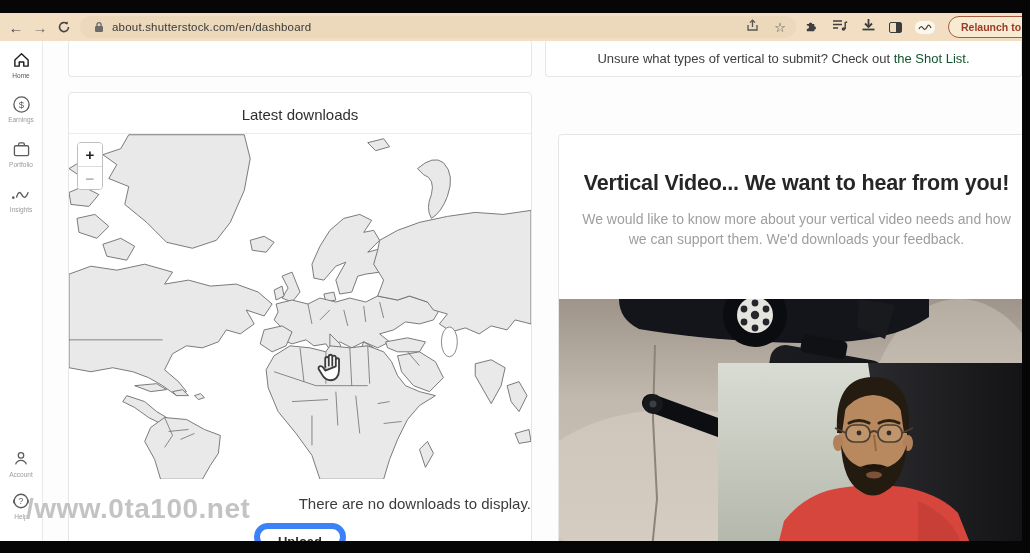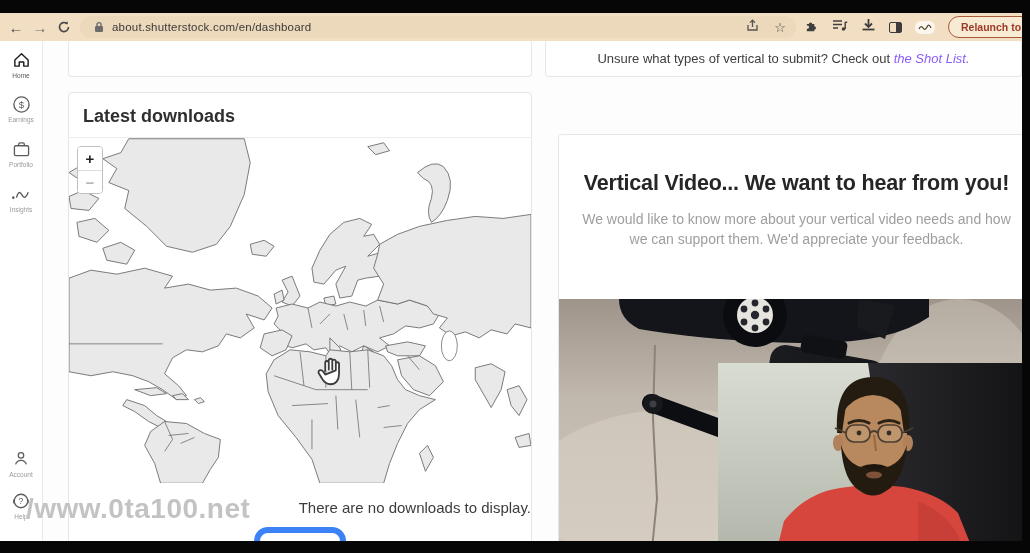"the Shot List." .notice-line a { color: #8b5cf6 -> #14532d; font-style: italic -> none }
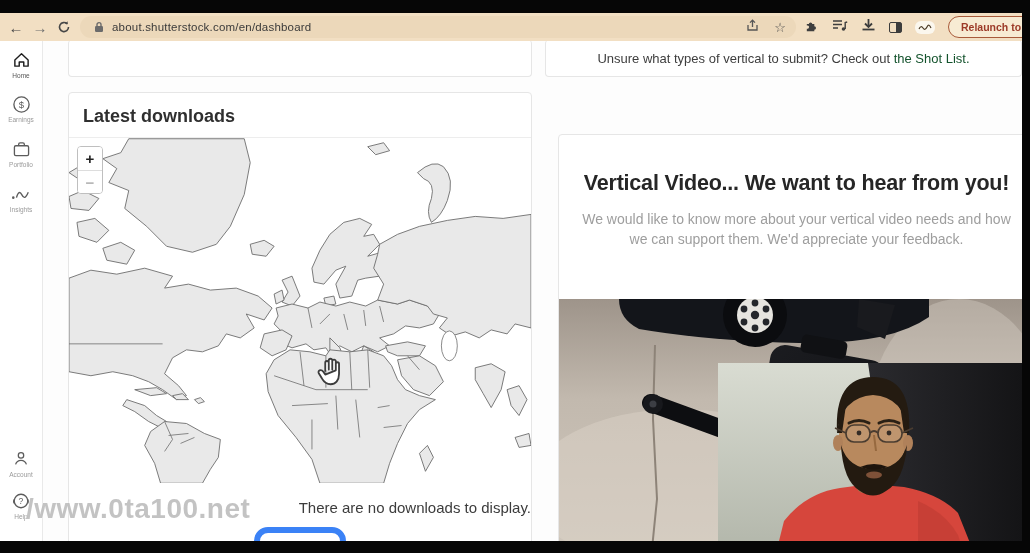"Latest downloads" .dl-title { font-size: 18px -> 15px; font-weight: 700 -> 400; text-align: none -> center }
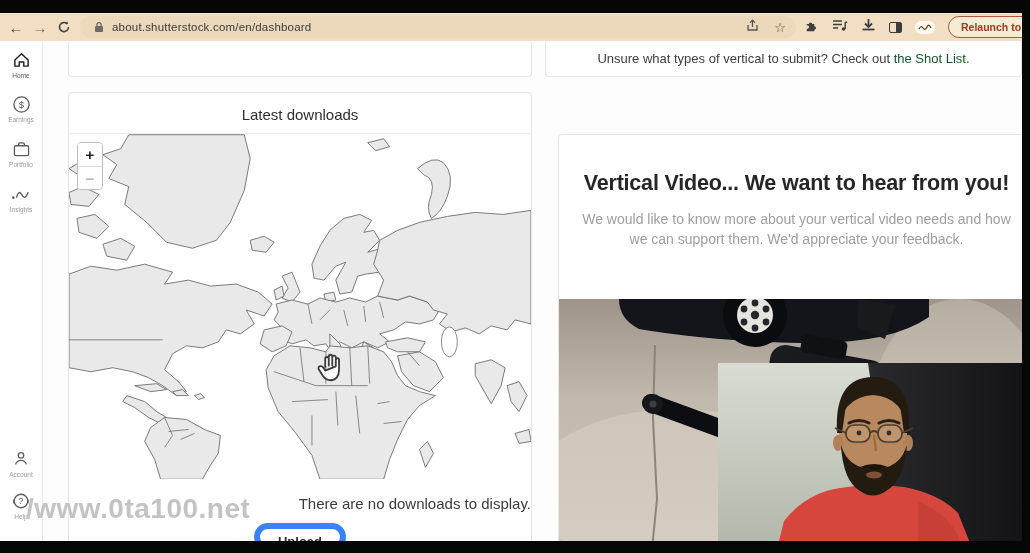"We would like to know" div.vv-desc { text: appreciate -> downloads }
